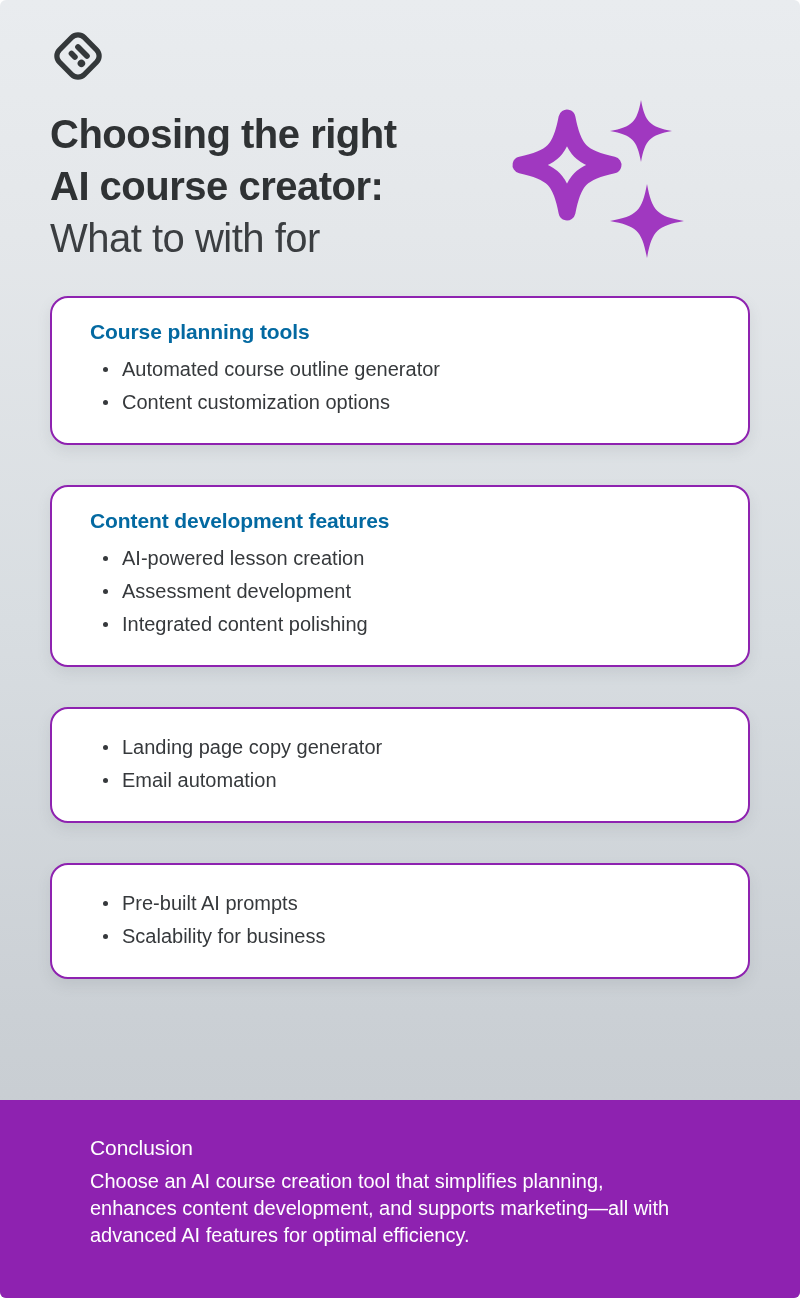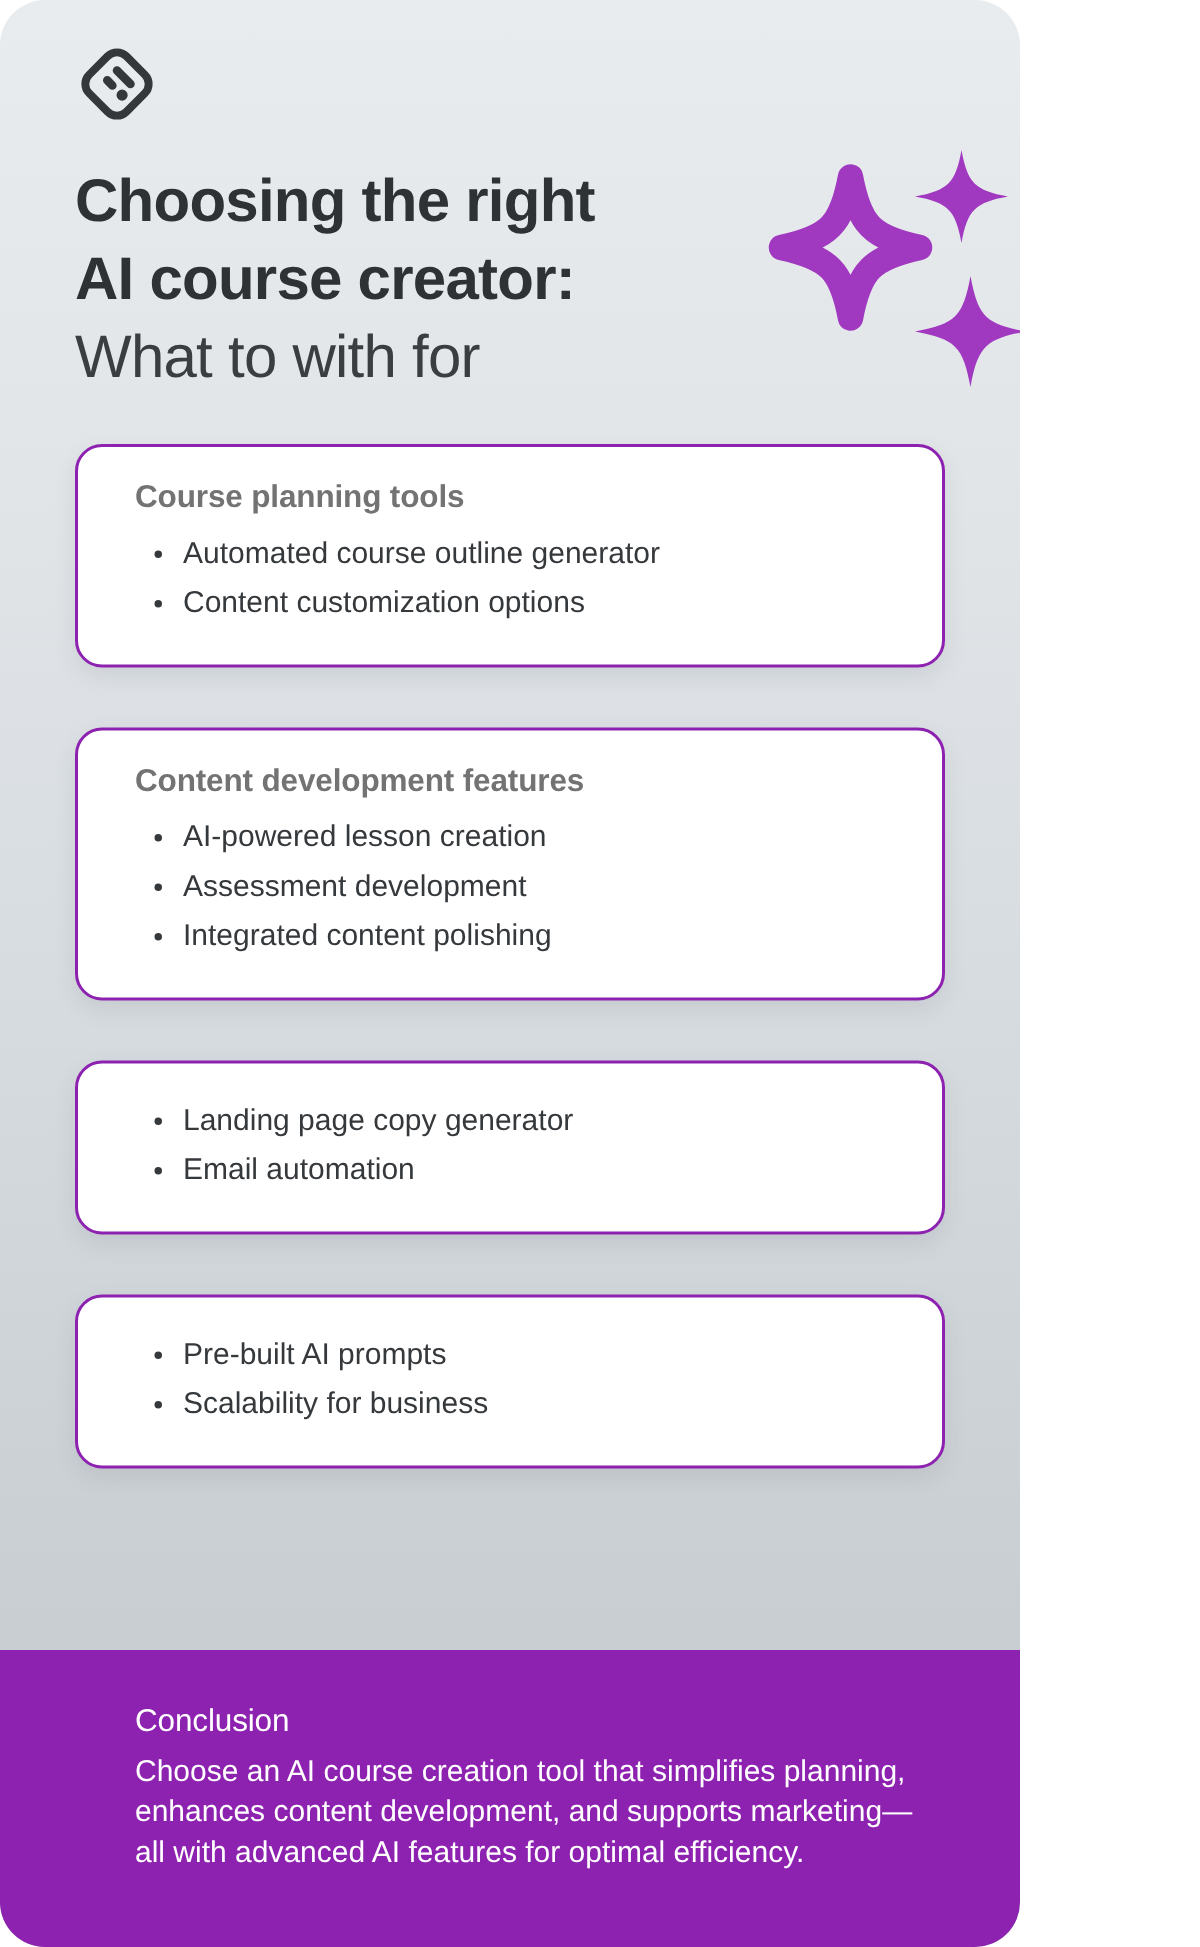"Choosing the right" .poster { border-radius: 30px -> 6px; width: 680px -> 800px }
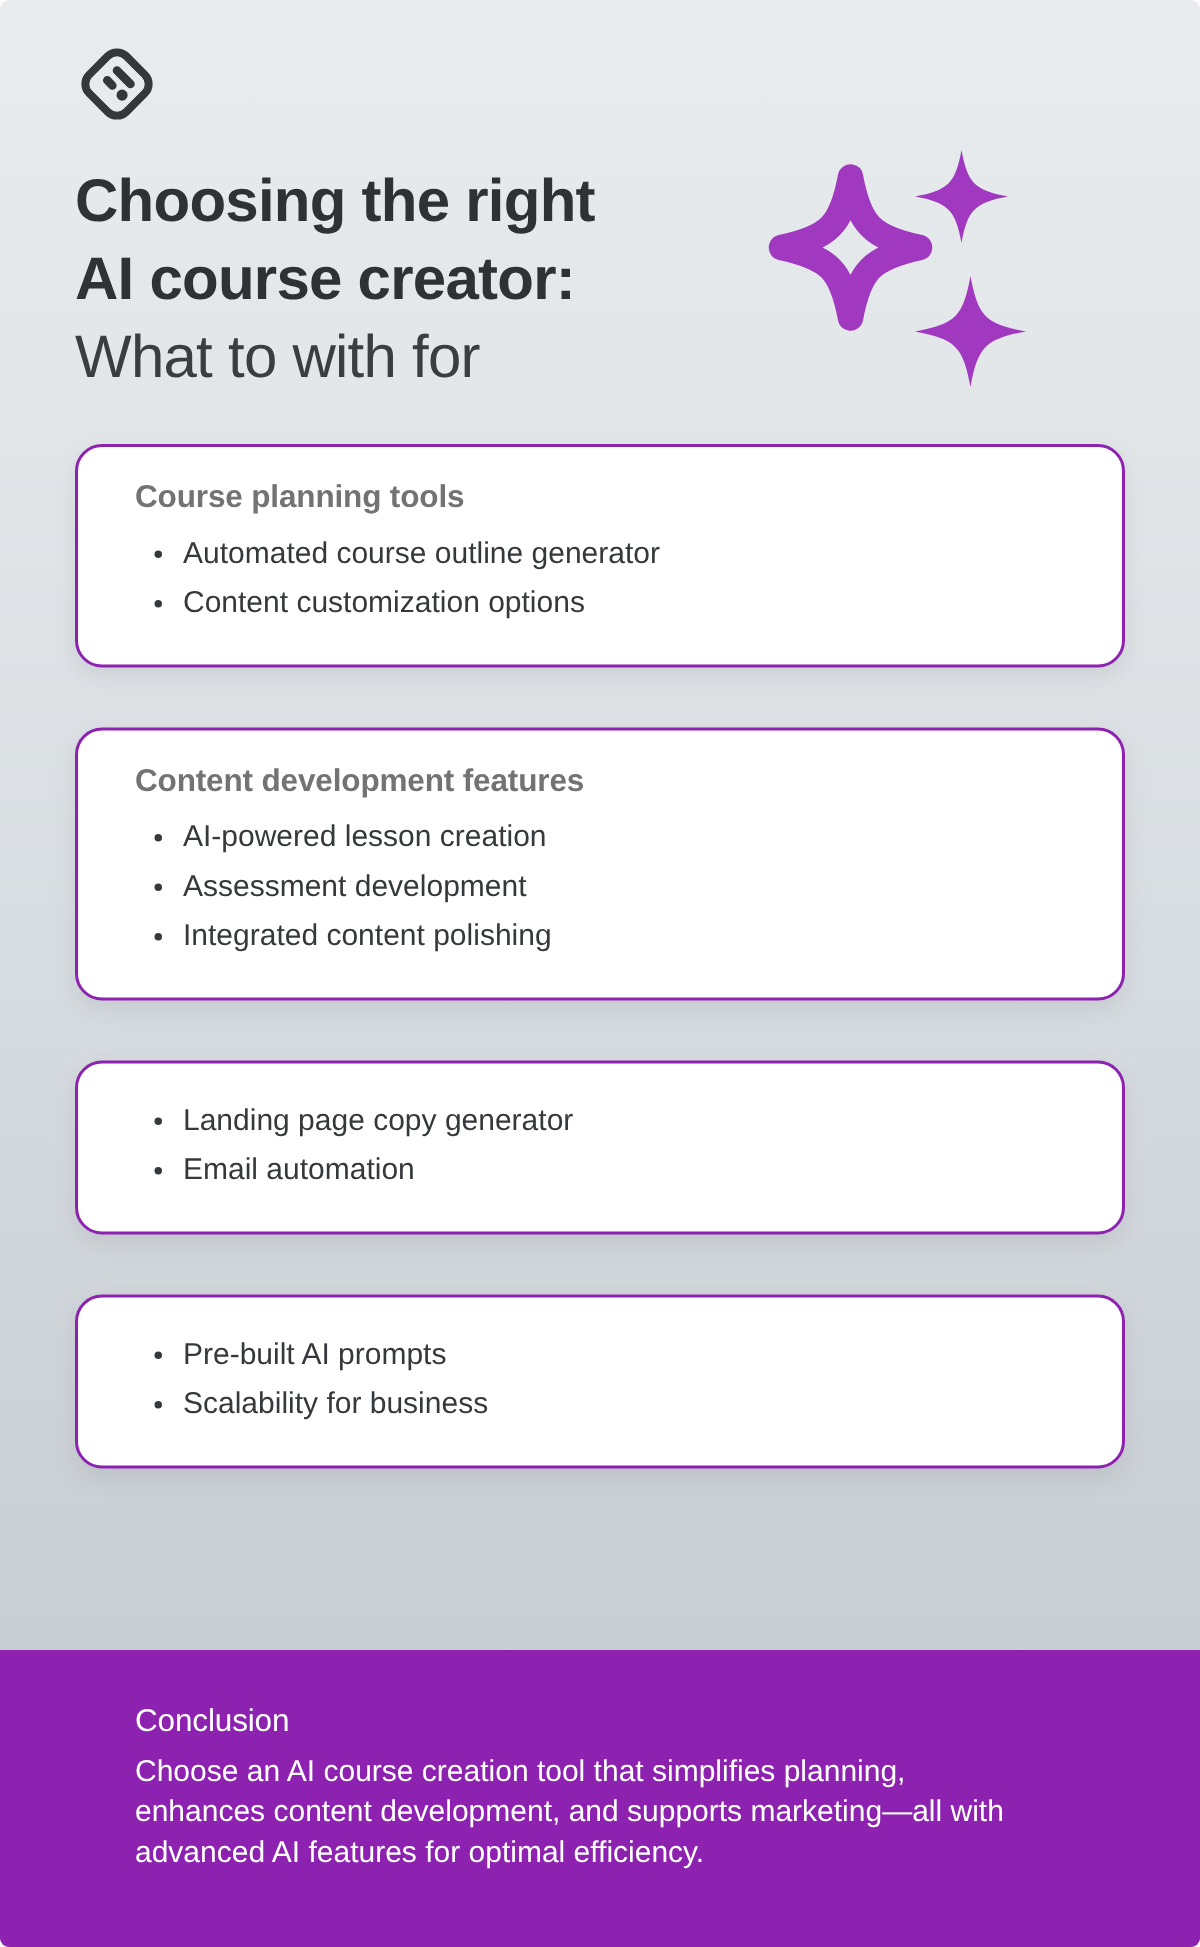"Course planning tools" .card-title { color: #737373 -> #0369a1 }
